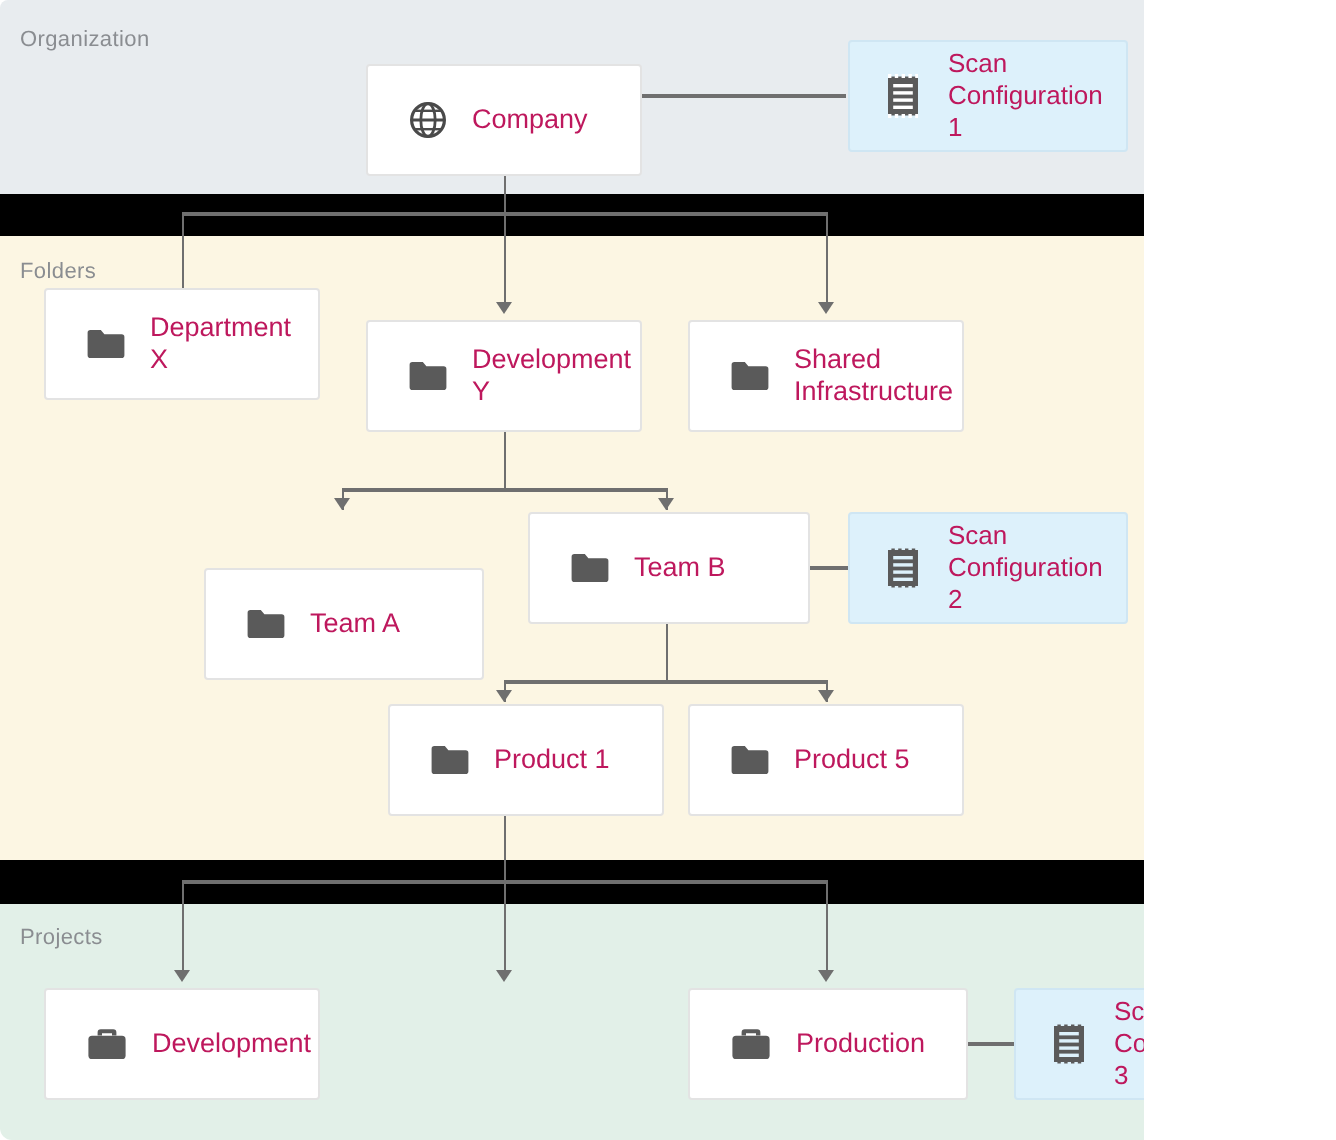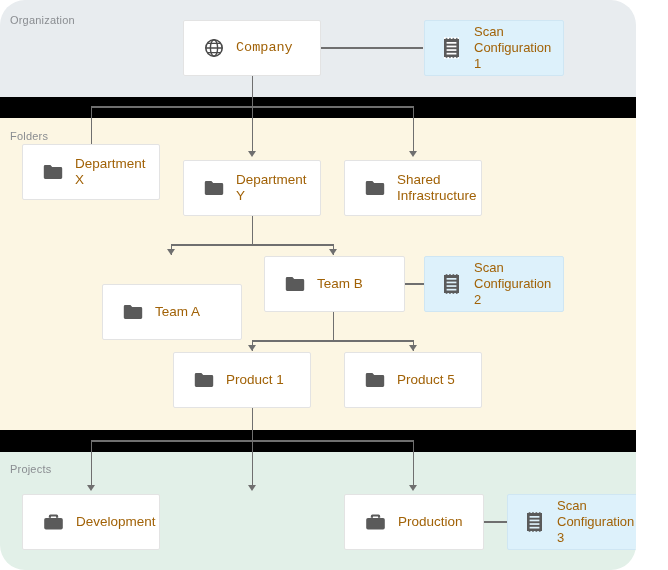"Organization" #stage { border-radius: 25px -> none; width: 636px -> 572px }
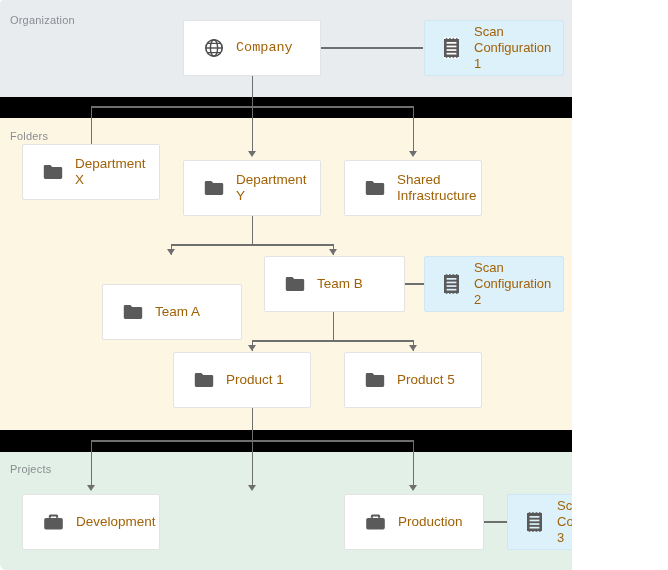"Scan" .node .lbl { color: #a16207 -> #be185d }
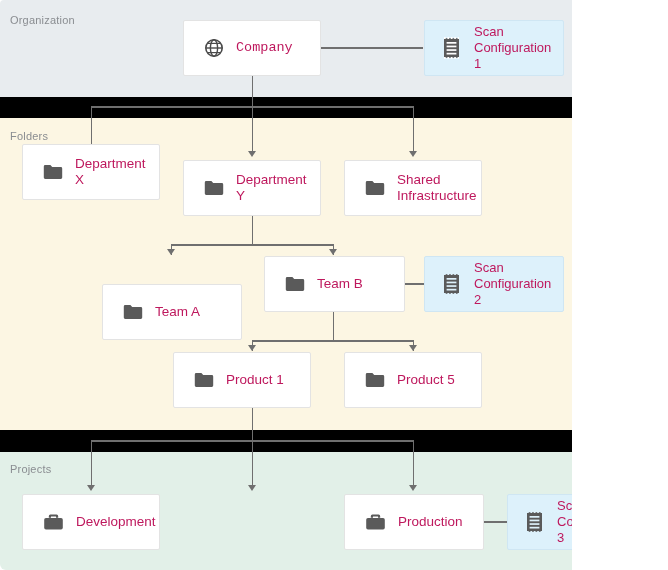"Company" div.node { font-family: Liberation Mono, monospace -> none; top: 20px -> 32px }
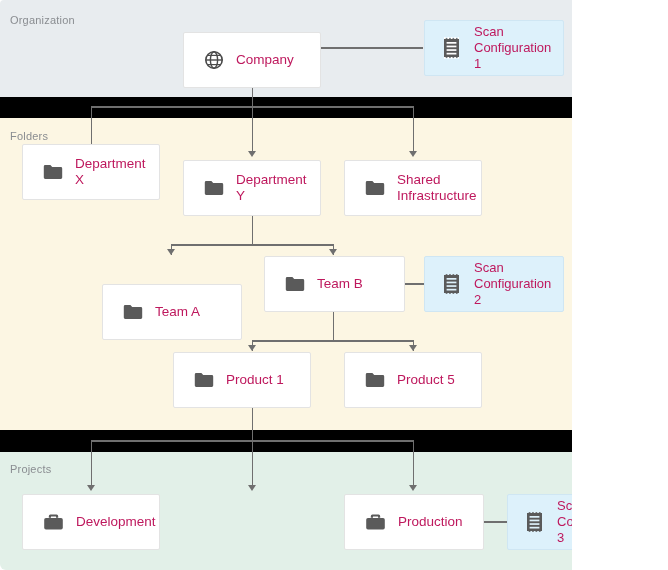"Department Y" span.lbl { text: Department -> Development }
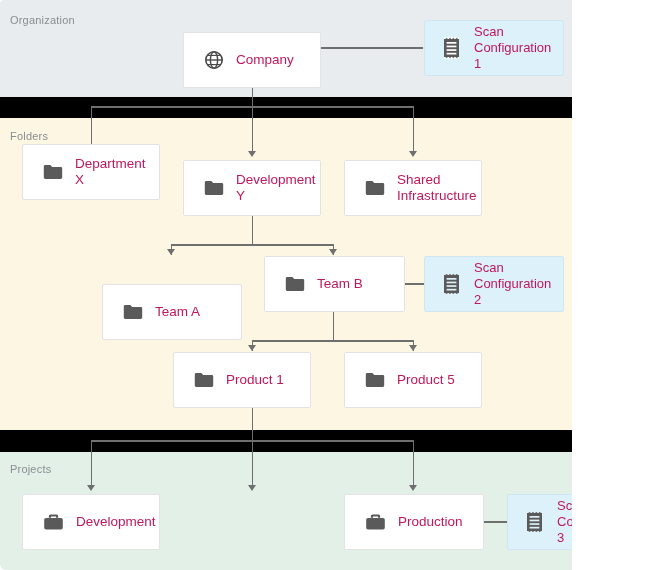"Product 1" div.node { left: 173px -> 194px }
